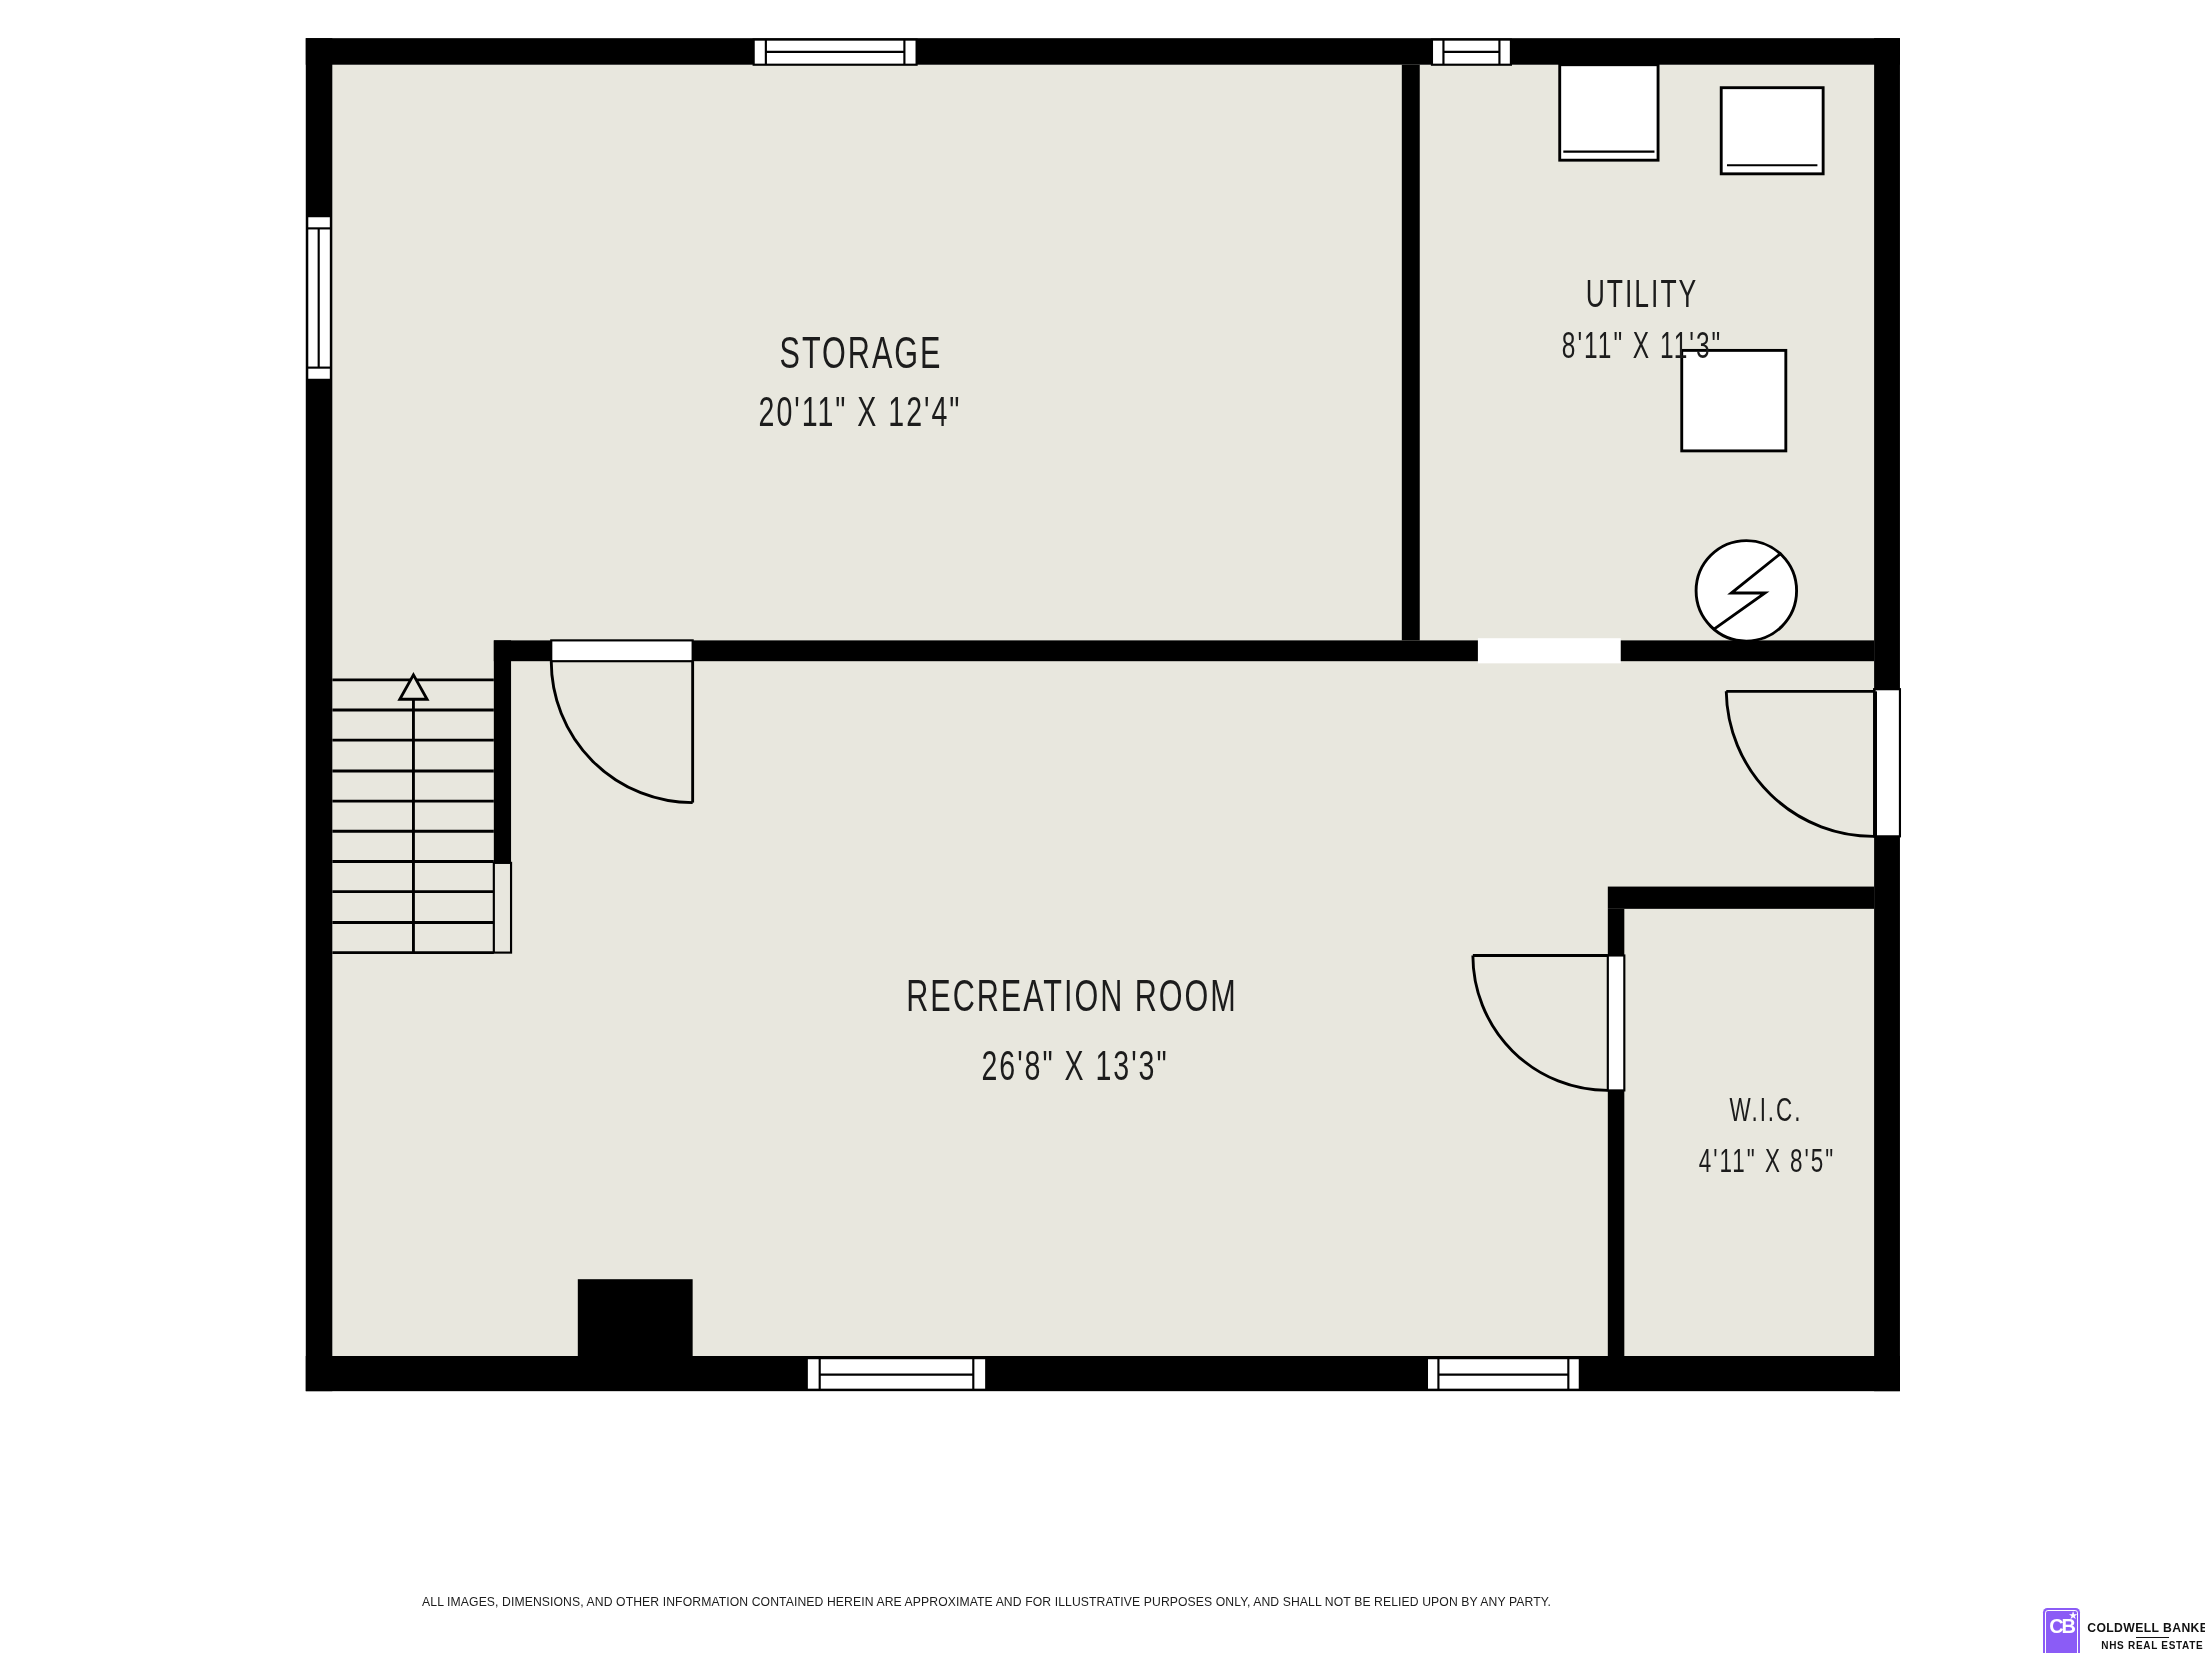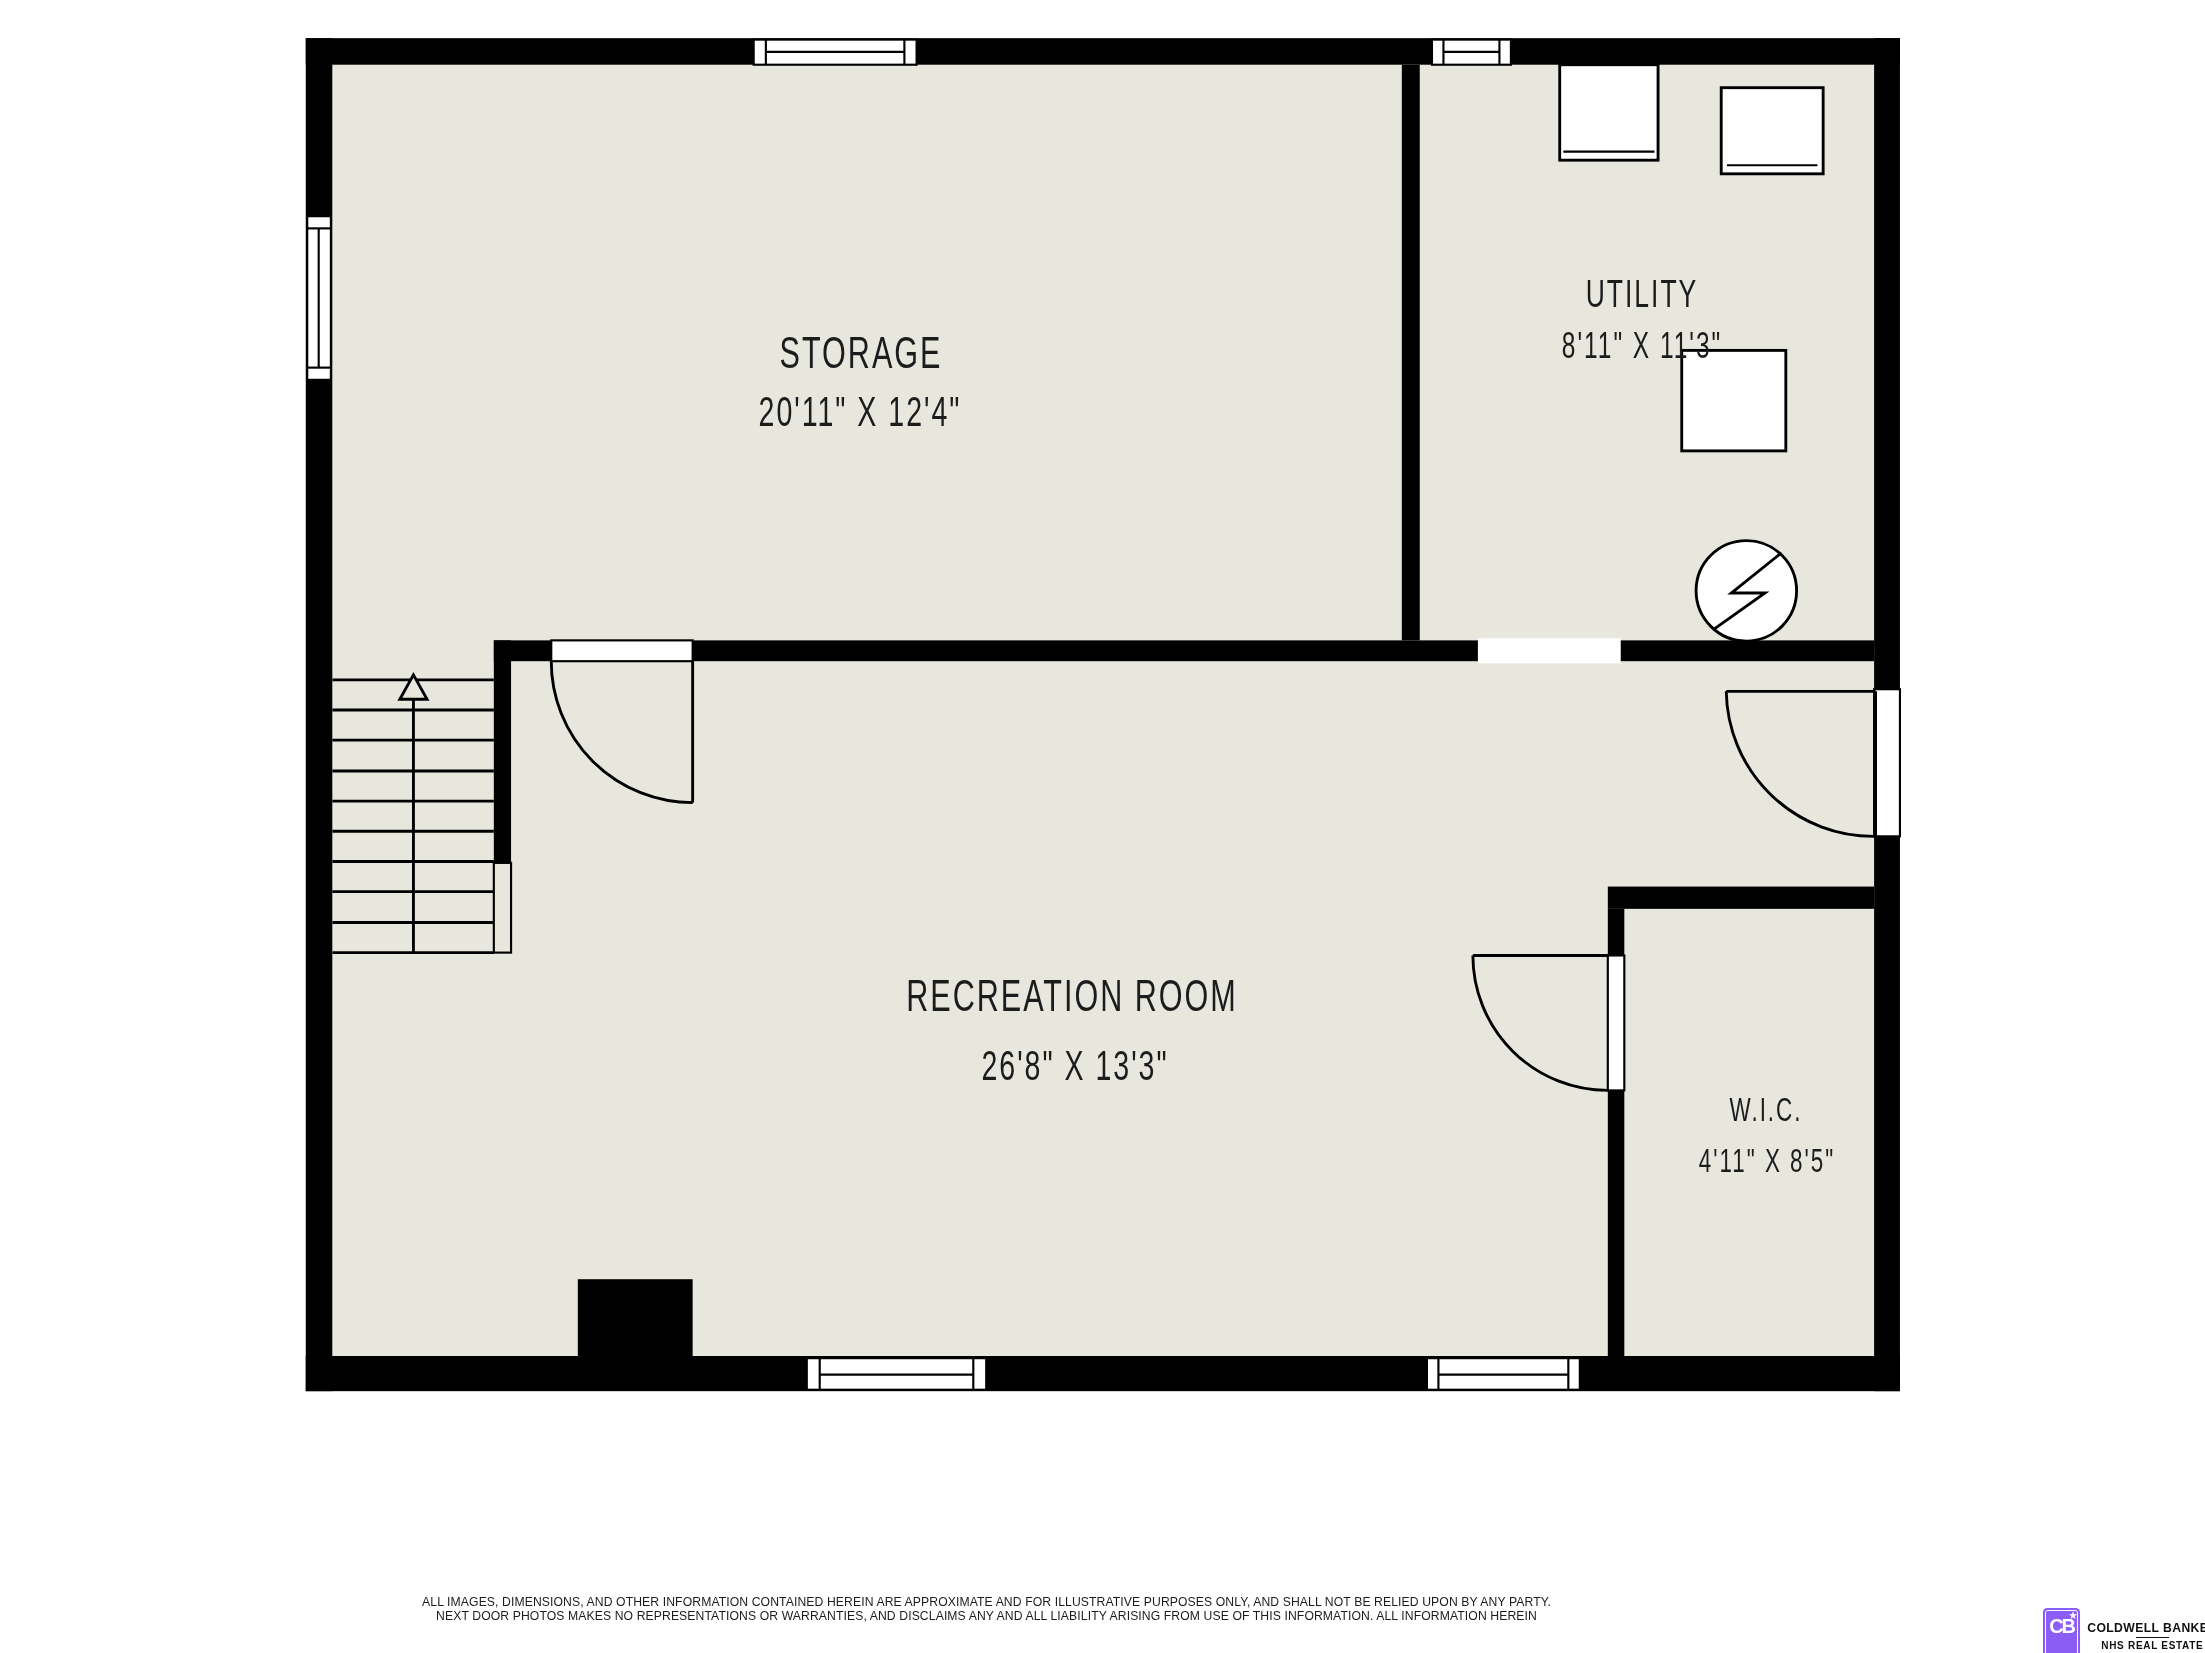"NEXT DOOR PHOTOS MAKES NO" div { html: <div>NEXT DOOR PHOTOS MAKES NO REPRESENTATIONS OR WARRANTIES, AND DISCLAIMS ANY AND ALL LIABILITY ARISING FROM USE OF THIS INFORMATION. ALL INFORMATION HEREIN</div> -> none }
